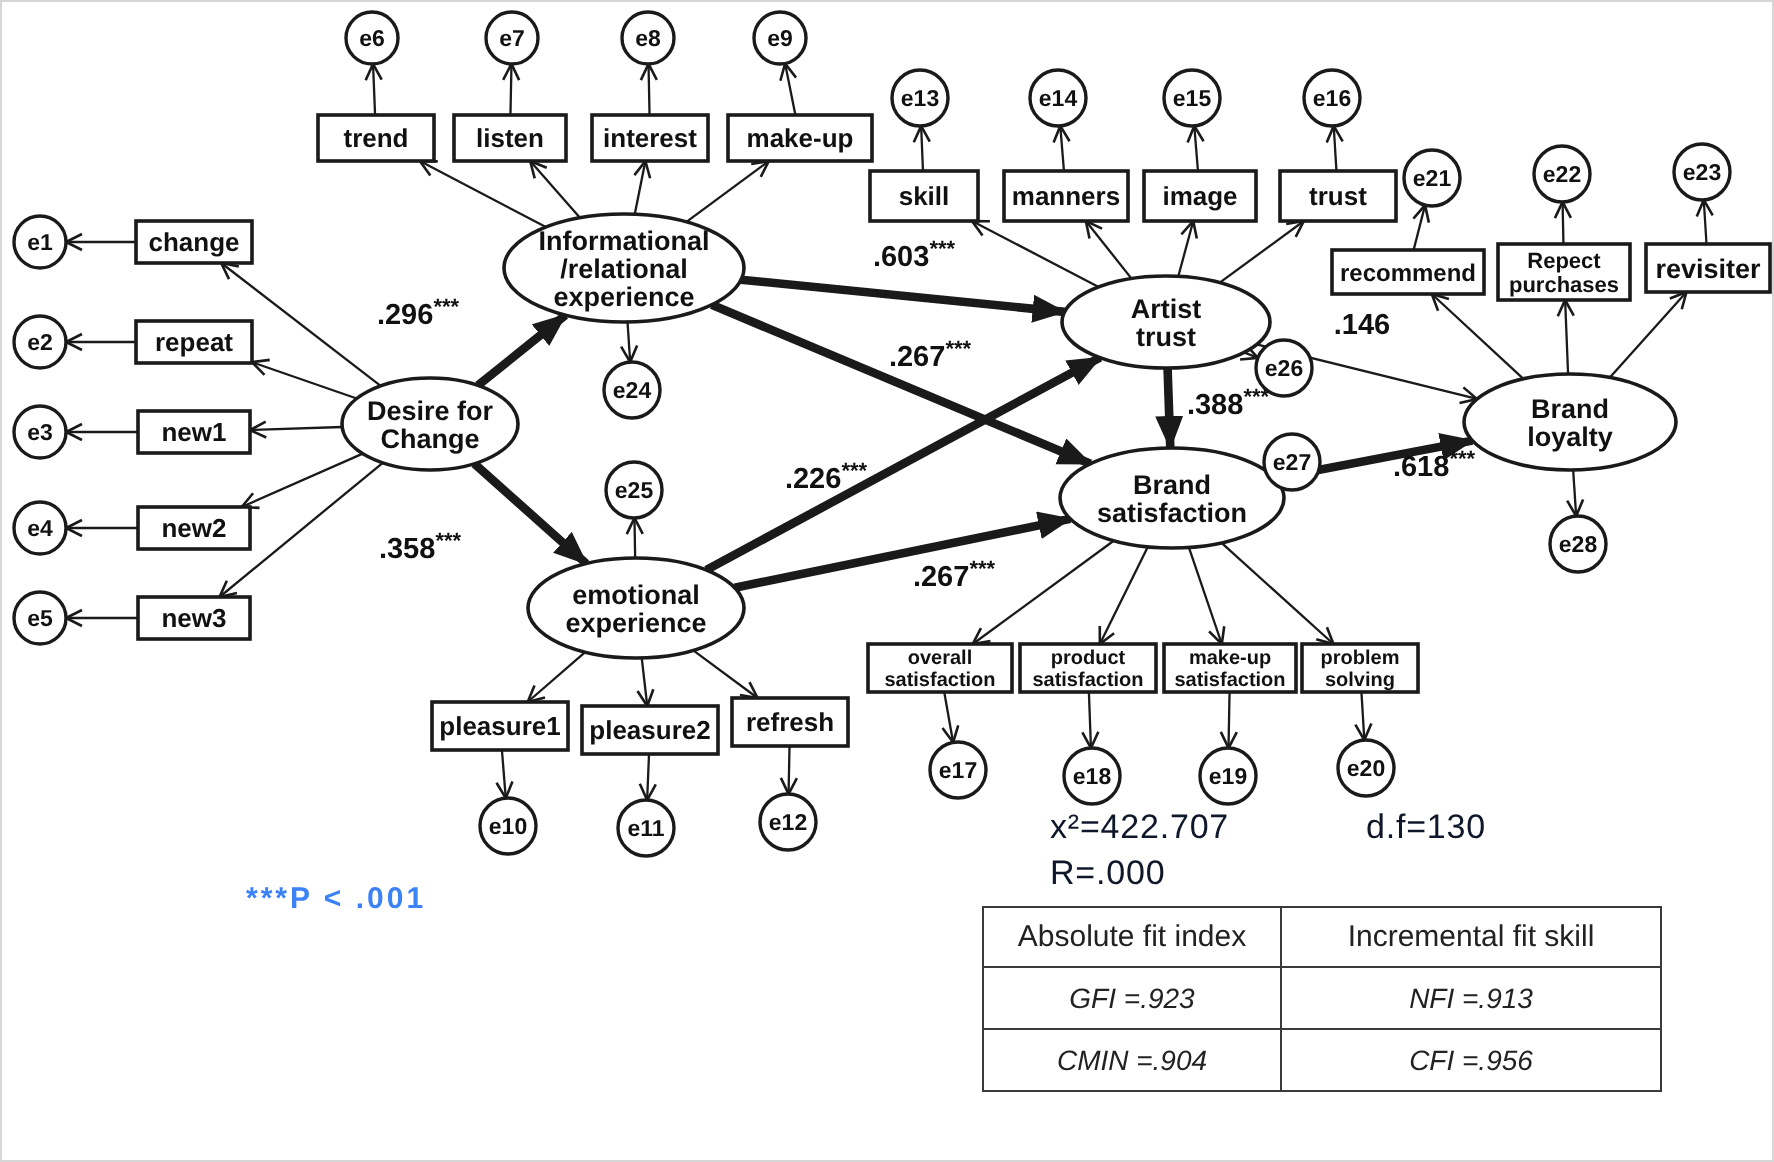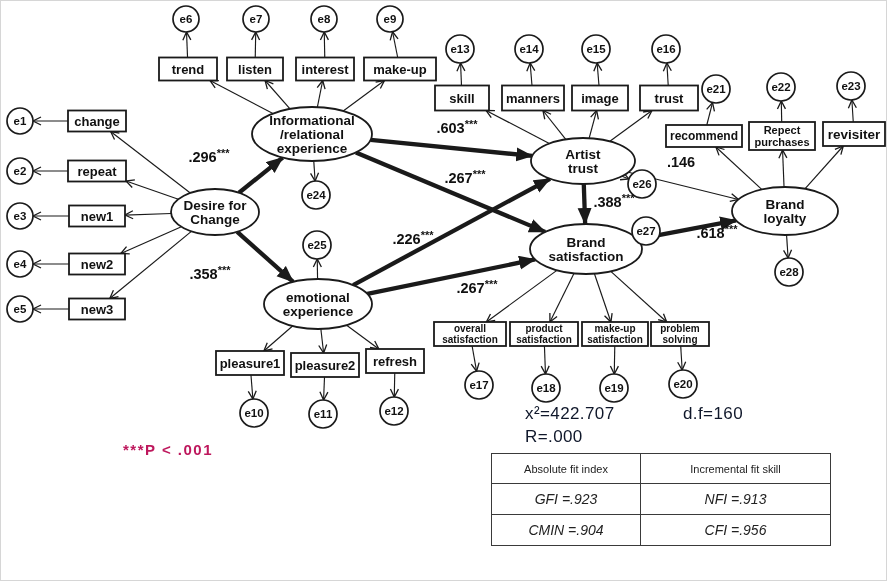"d.f=160" div.stat { text: 160 -> 130 }
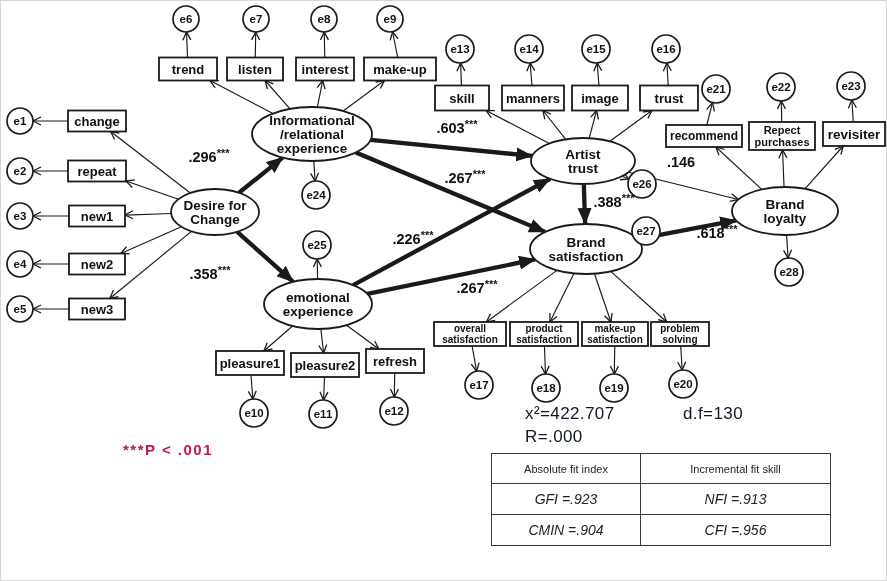"***P < .001" .note { color: #be185d -> #3b82f6 }
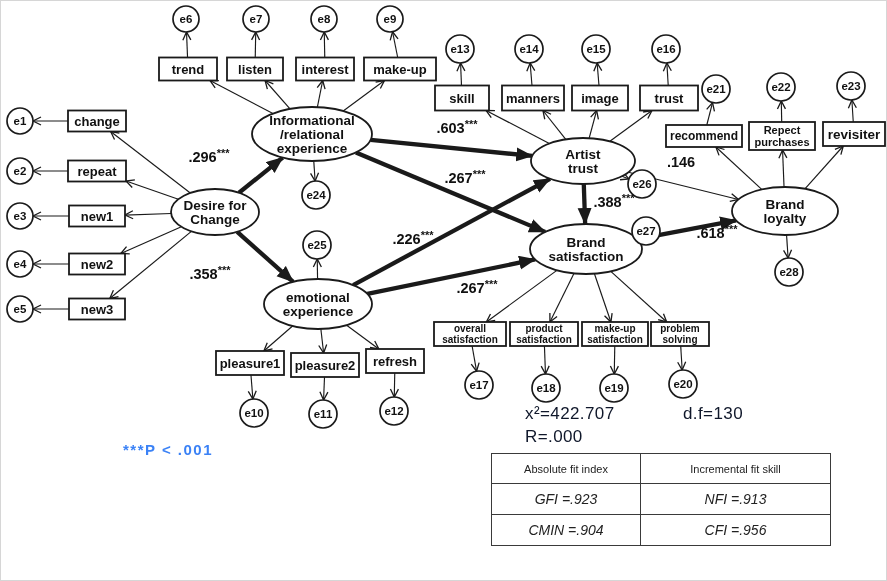"Absolute fit index" table.fit th { font-size: 11px -> 15px }
